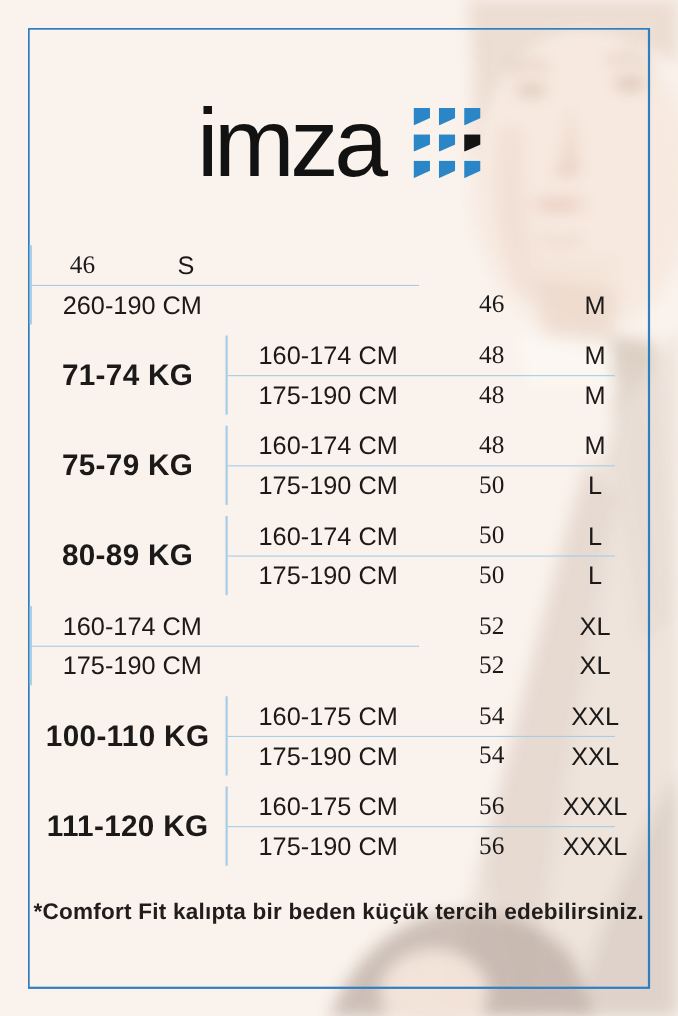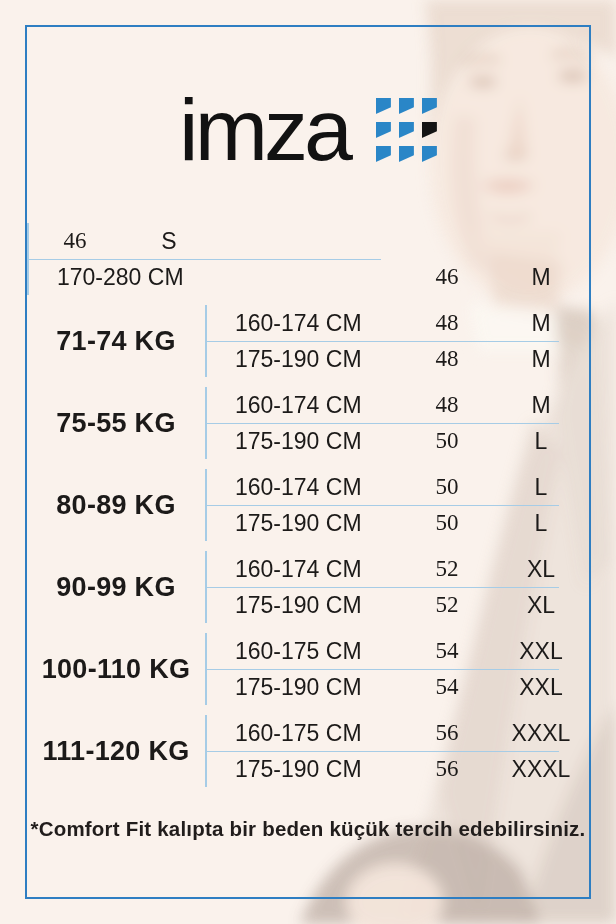"170-280 CM" span.cell { text: 170-280 -> 260-190 }
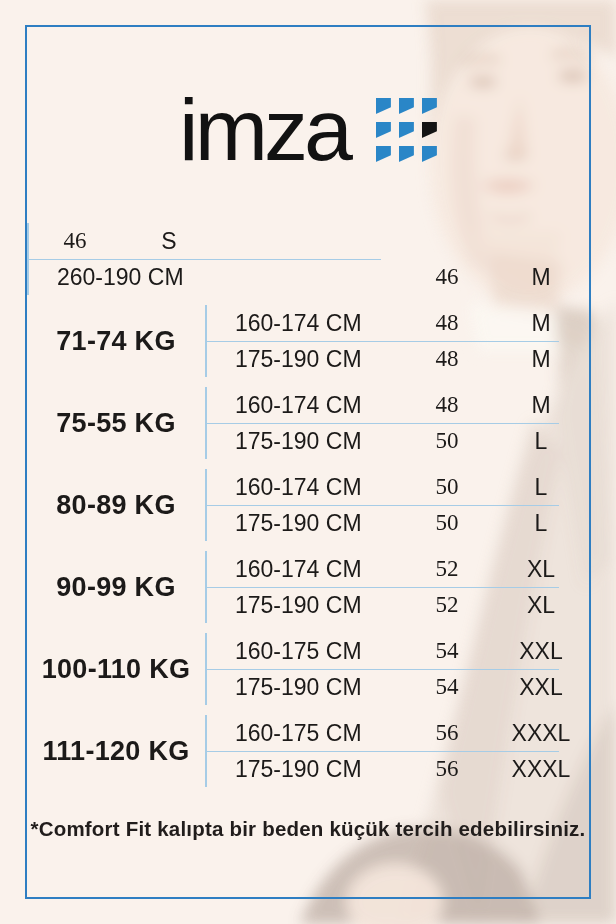"75-55 KG" div.weight { text: 75-55 -> 75-79 }
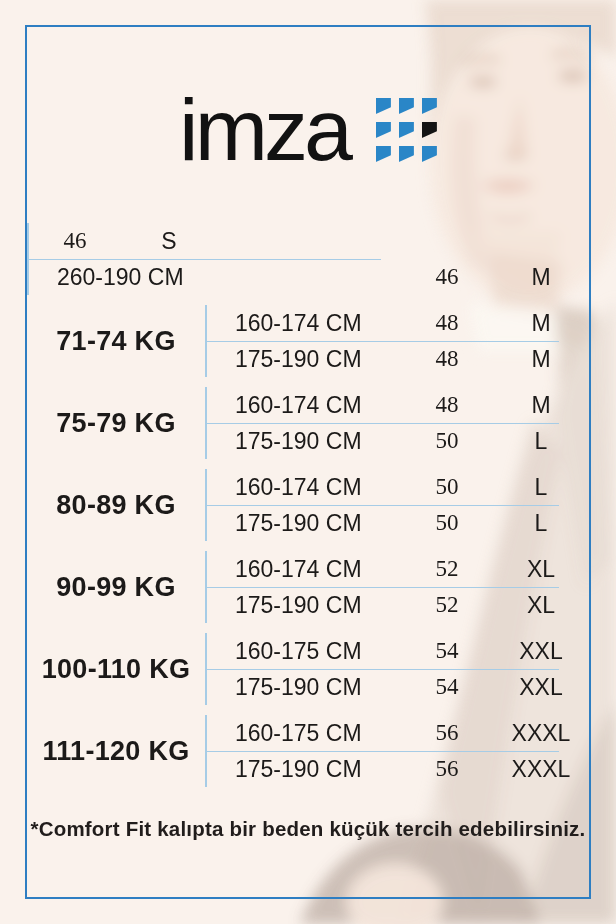"90-99 KG" div.weight { html: <div>90-99 KG</div> -> none }
